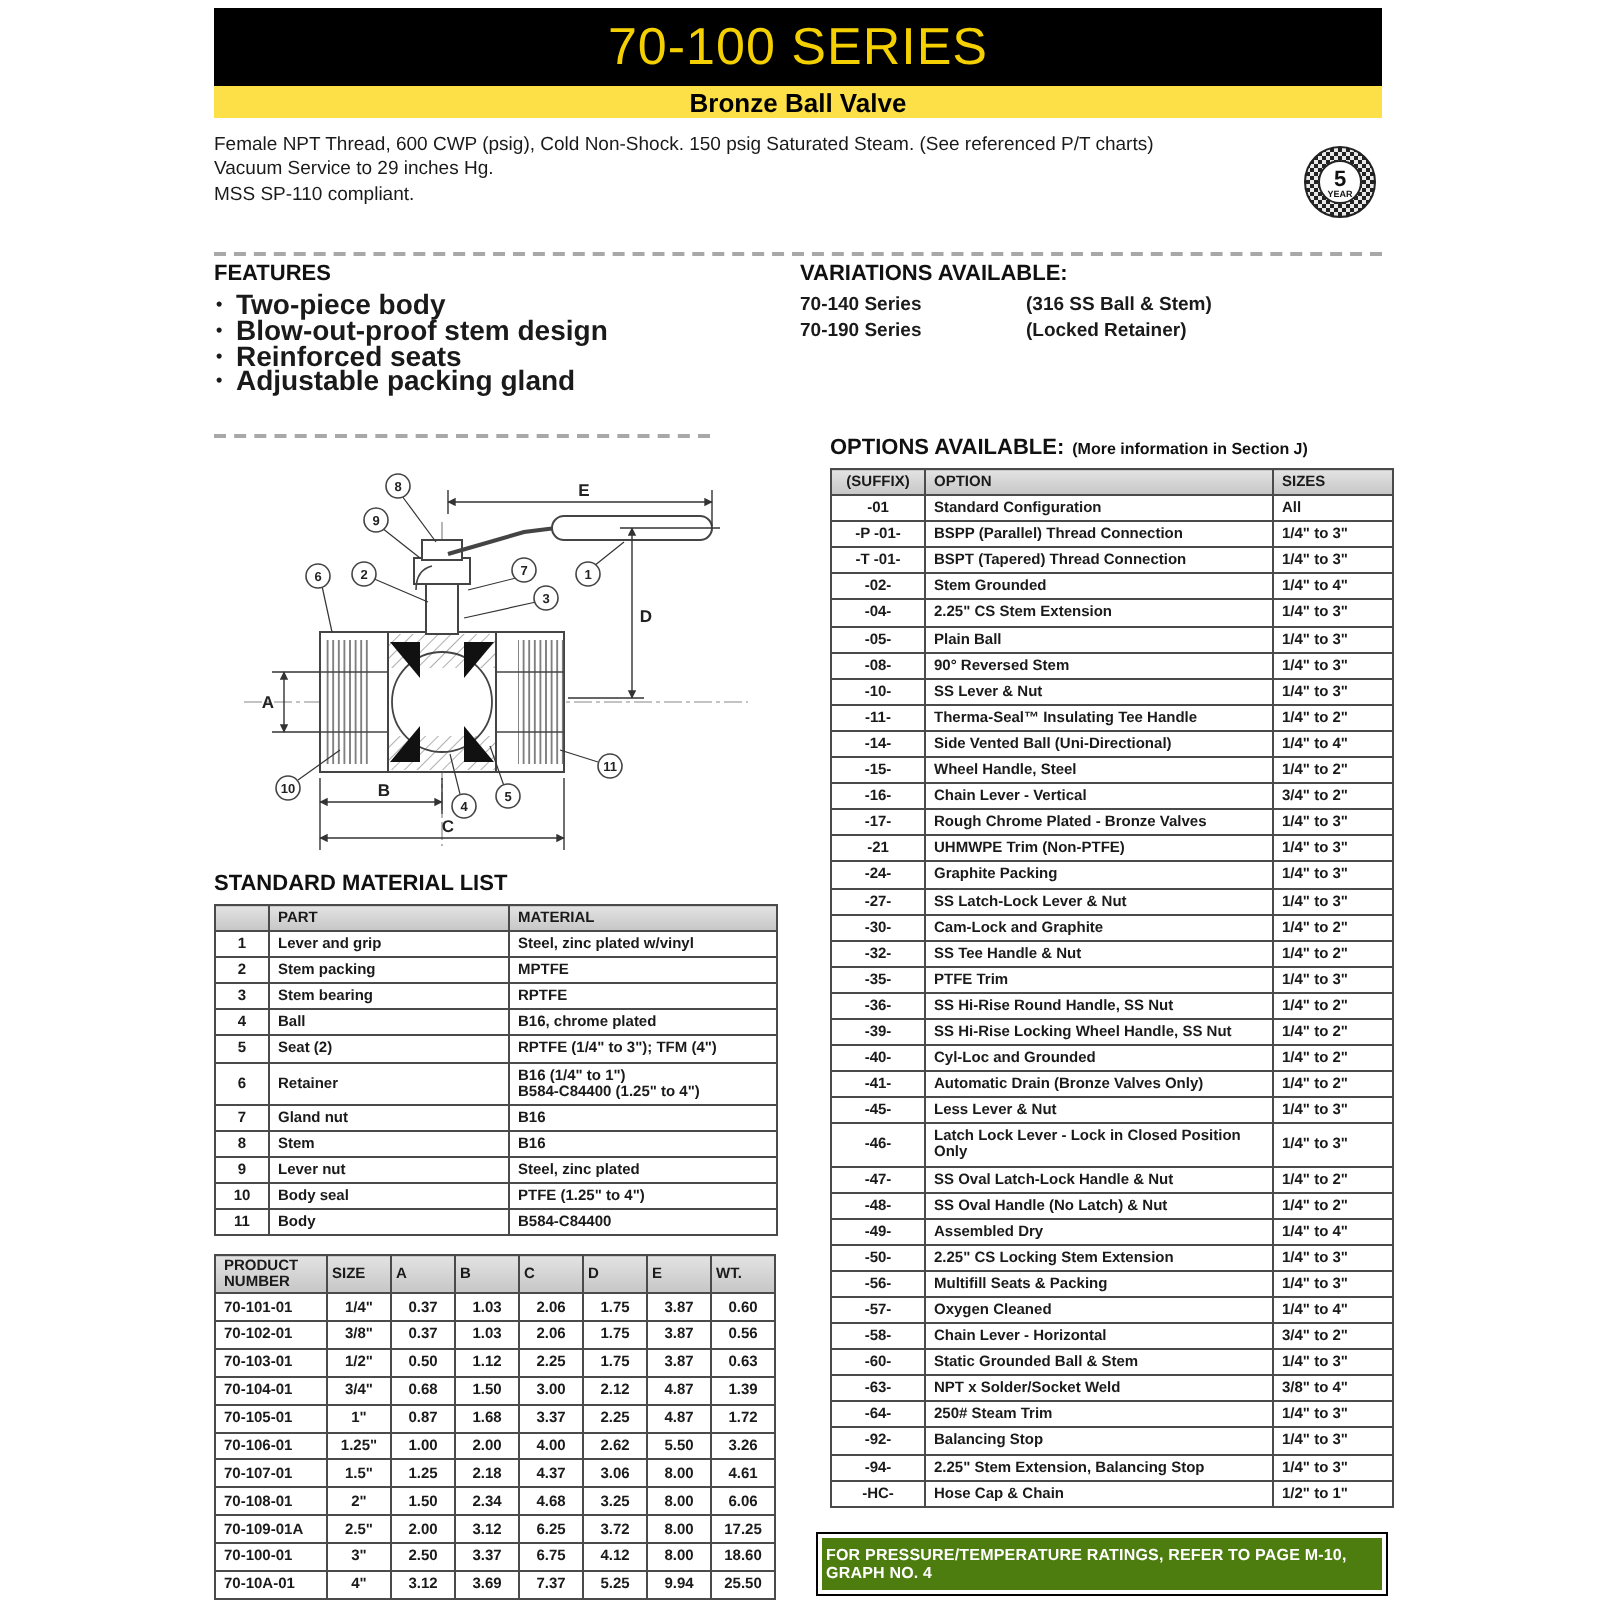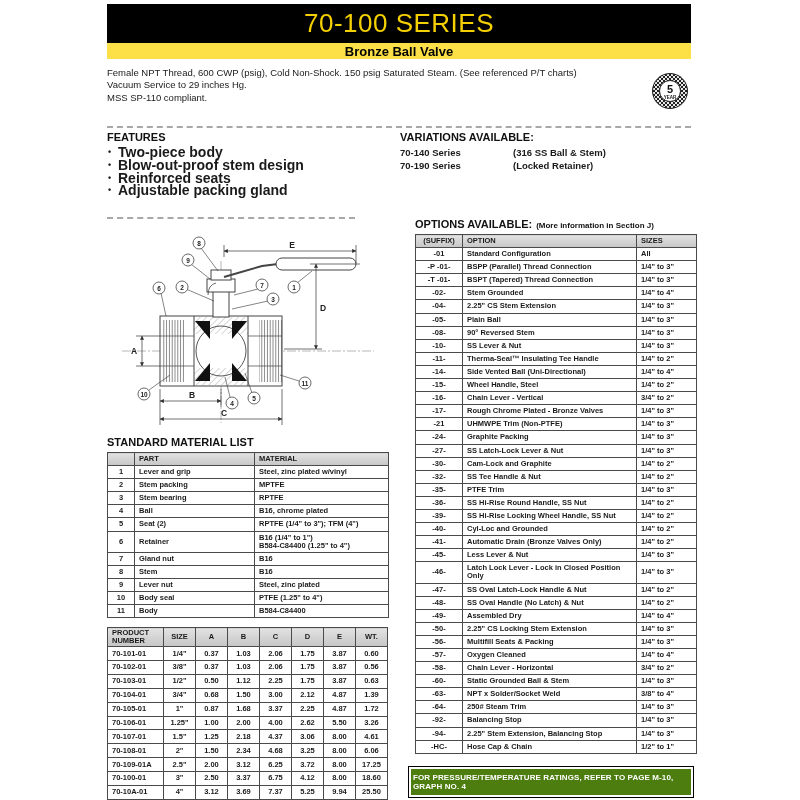"SIZE" .products th { text-align: center -> none }
